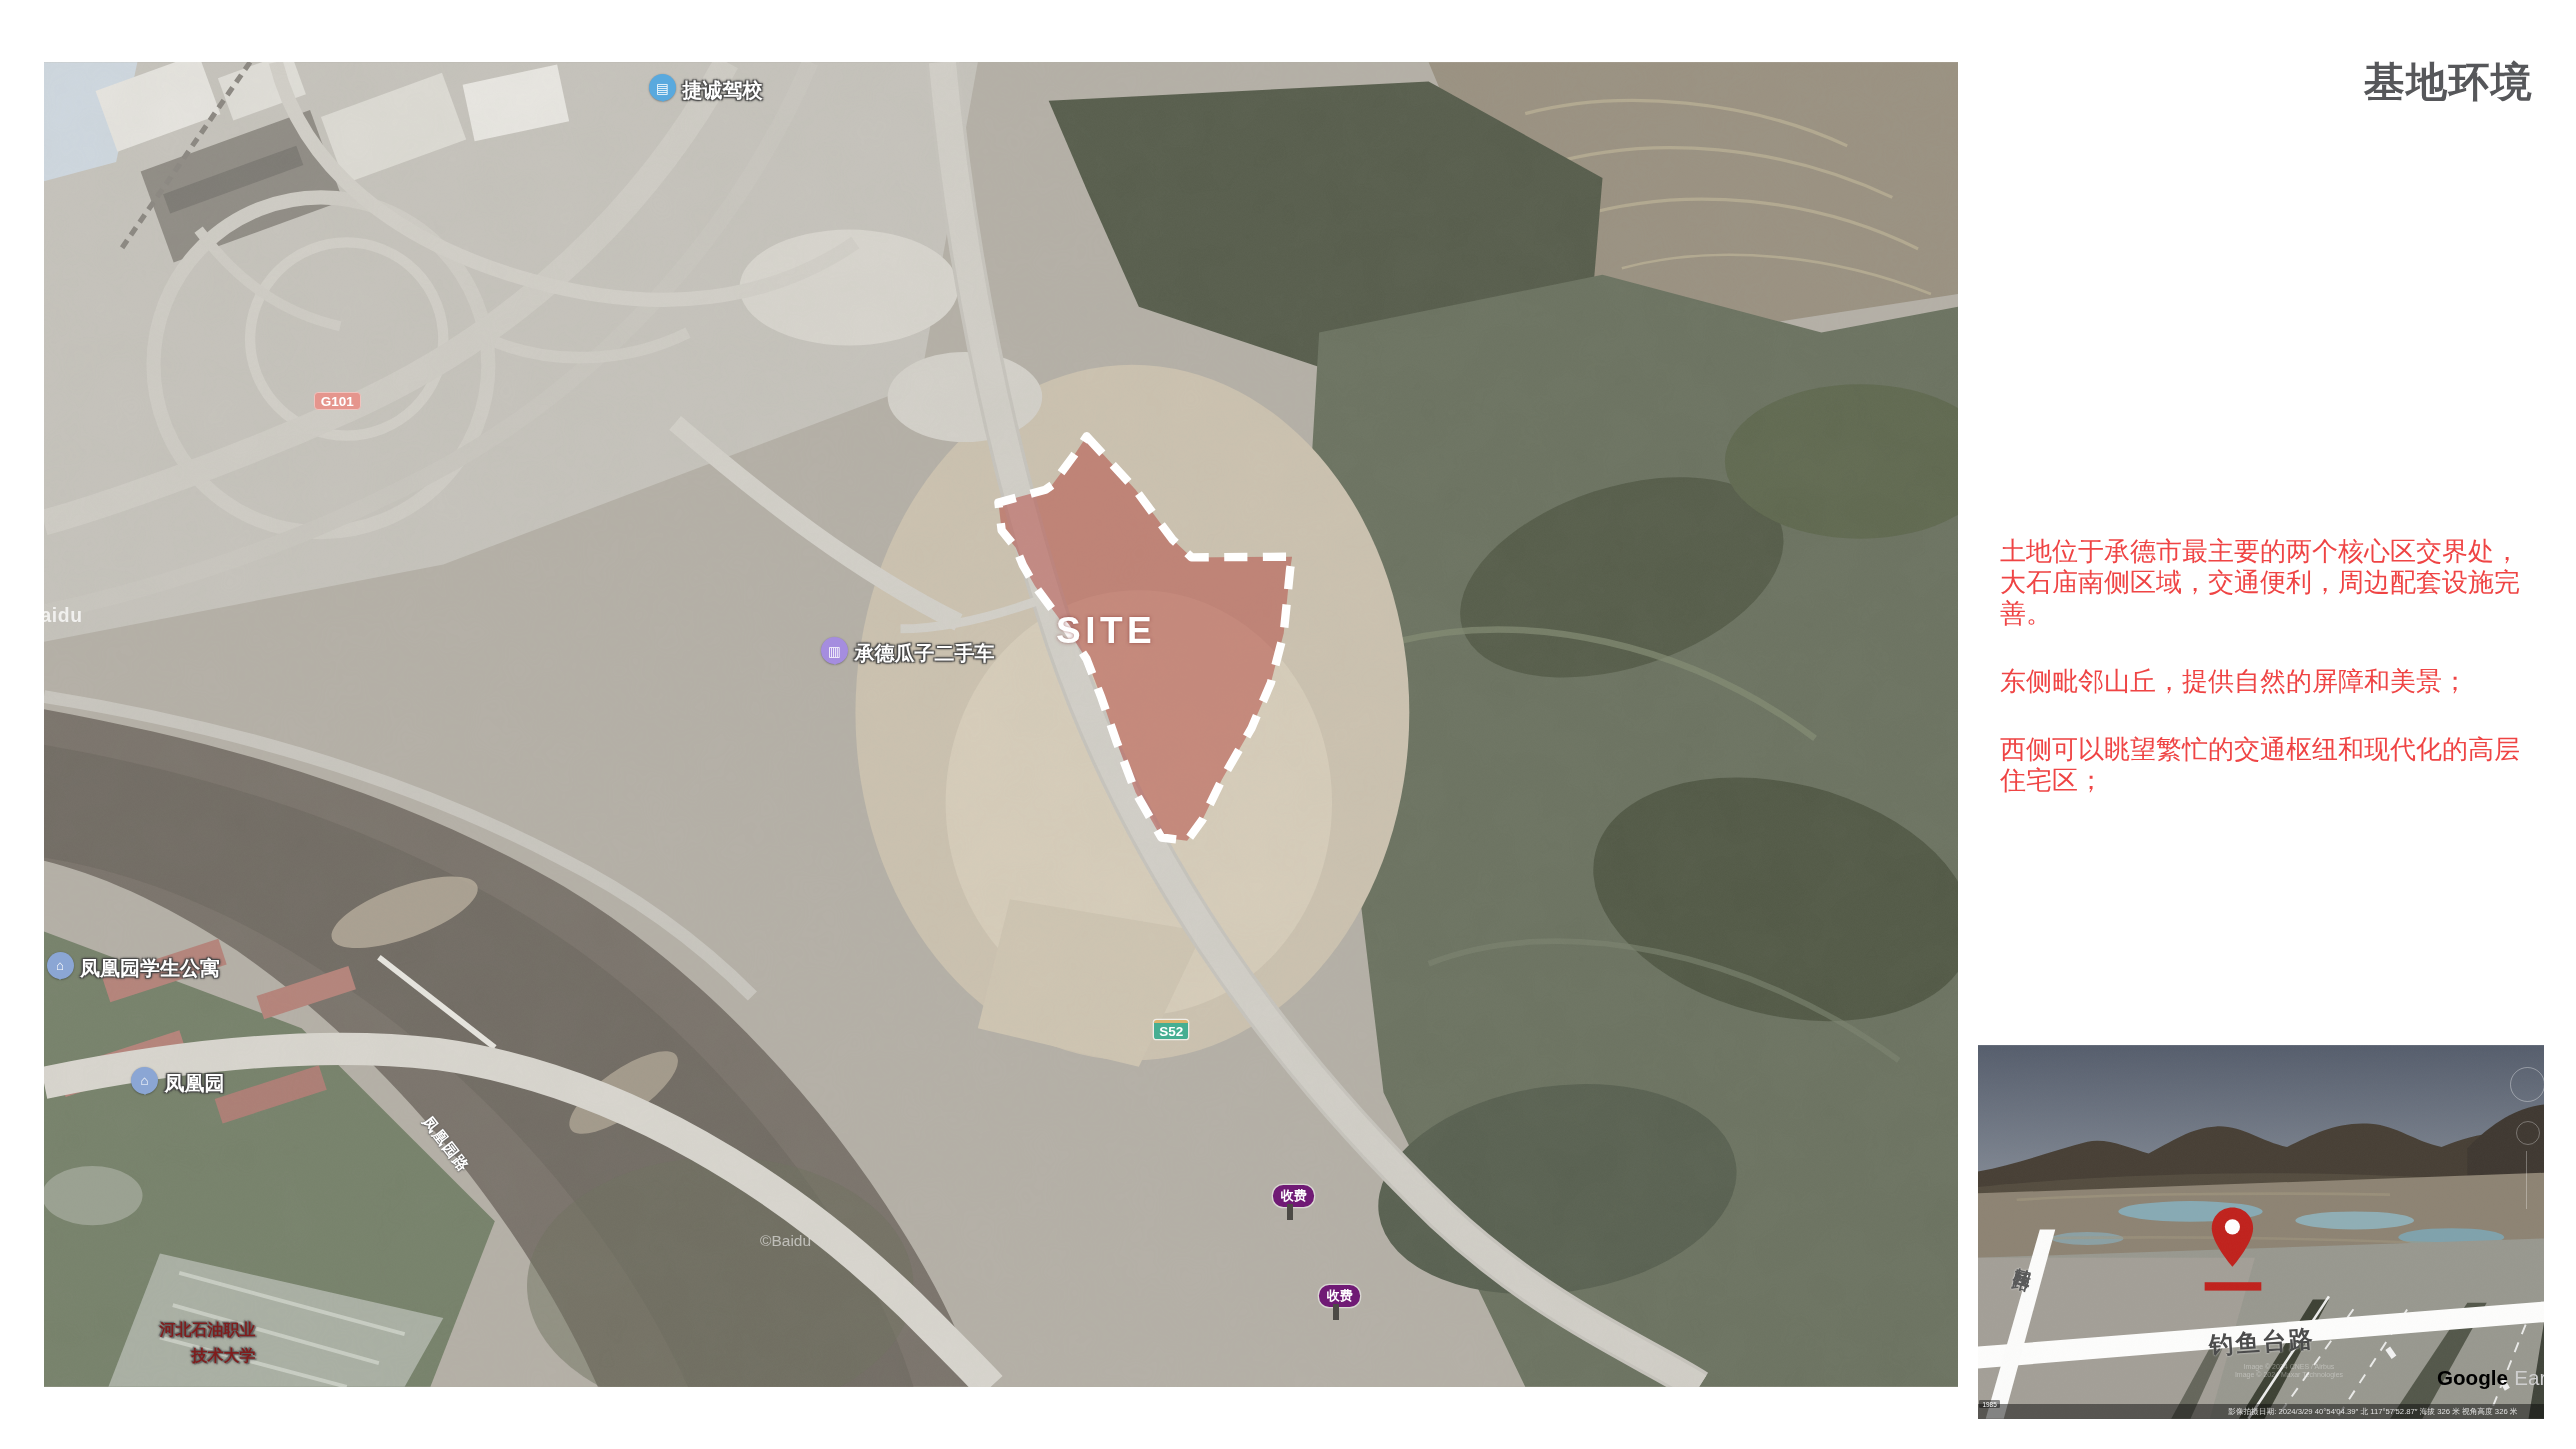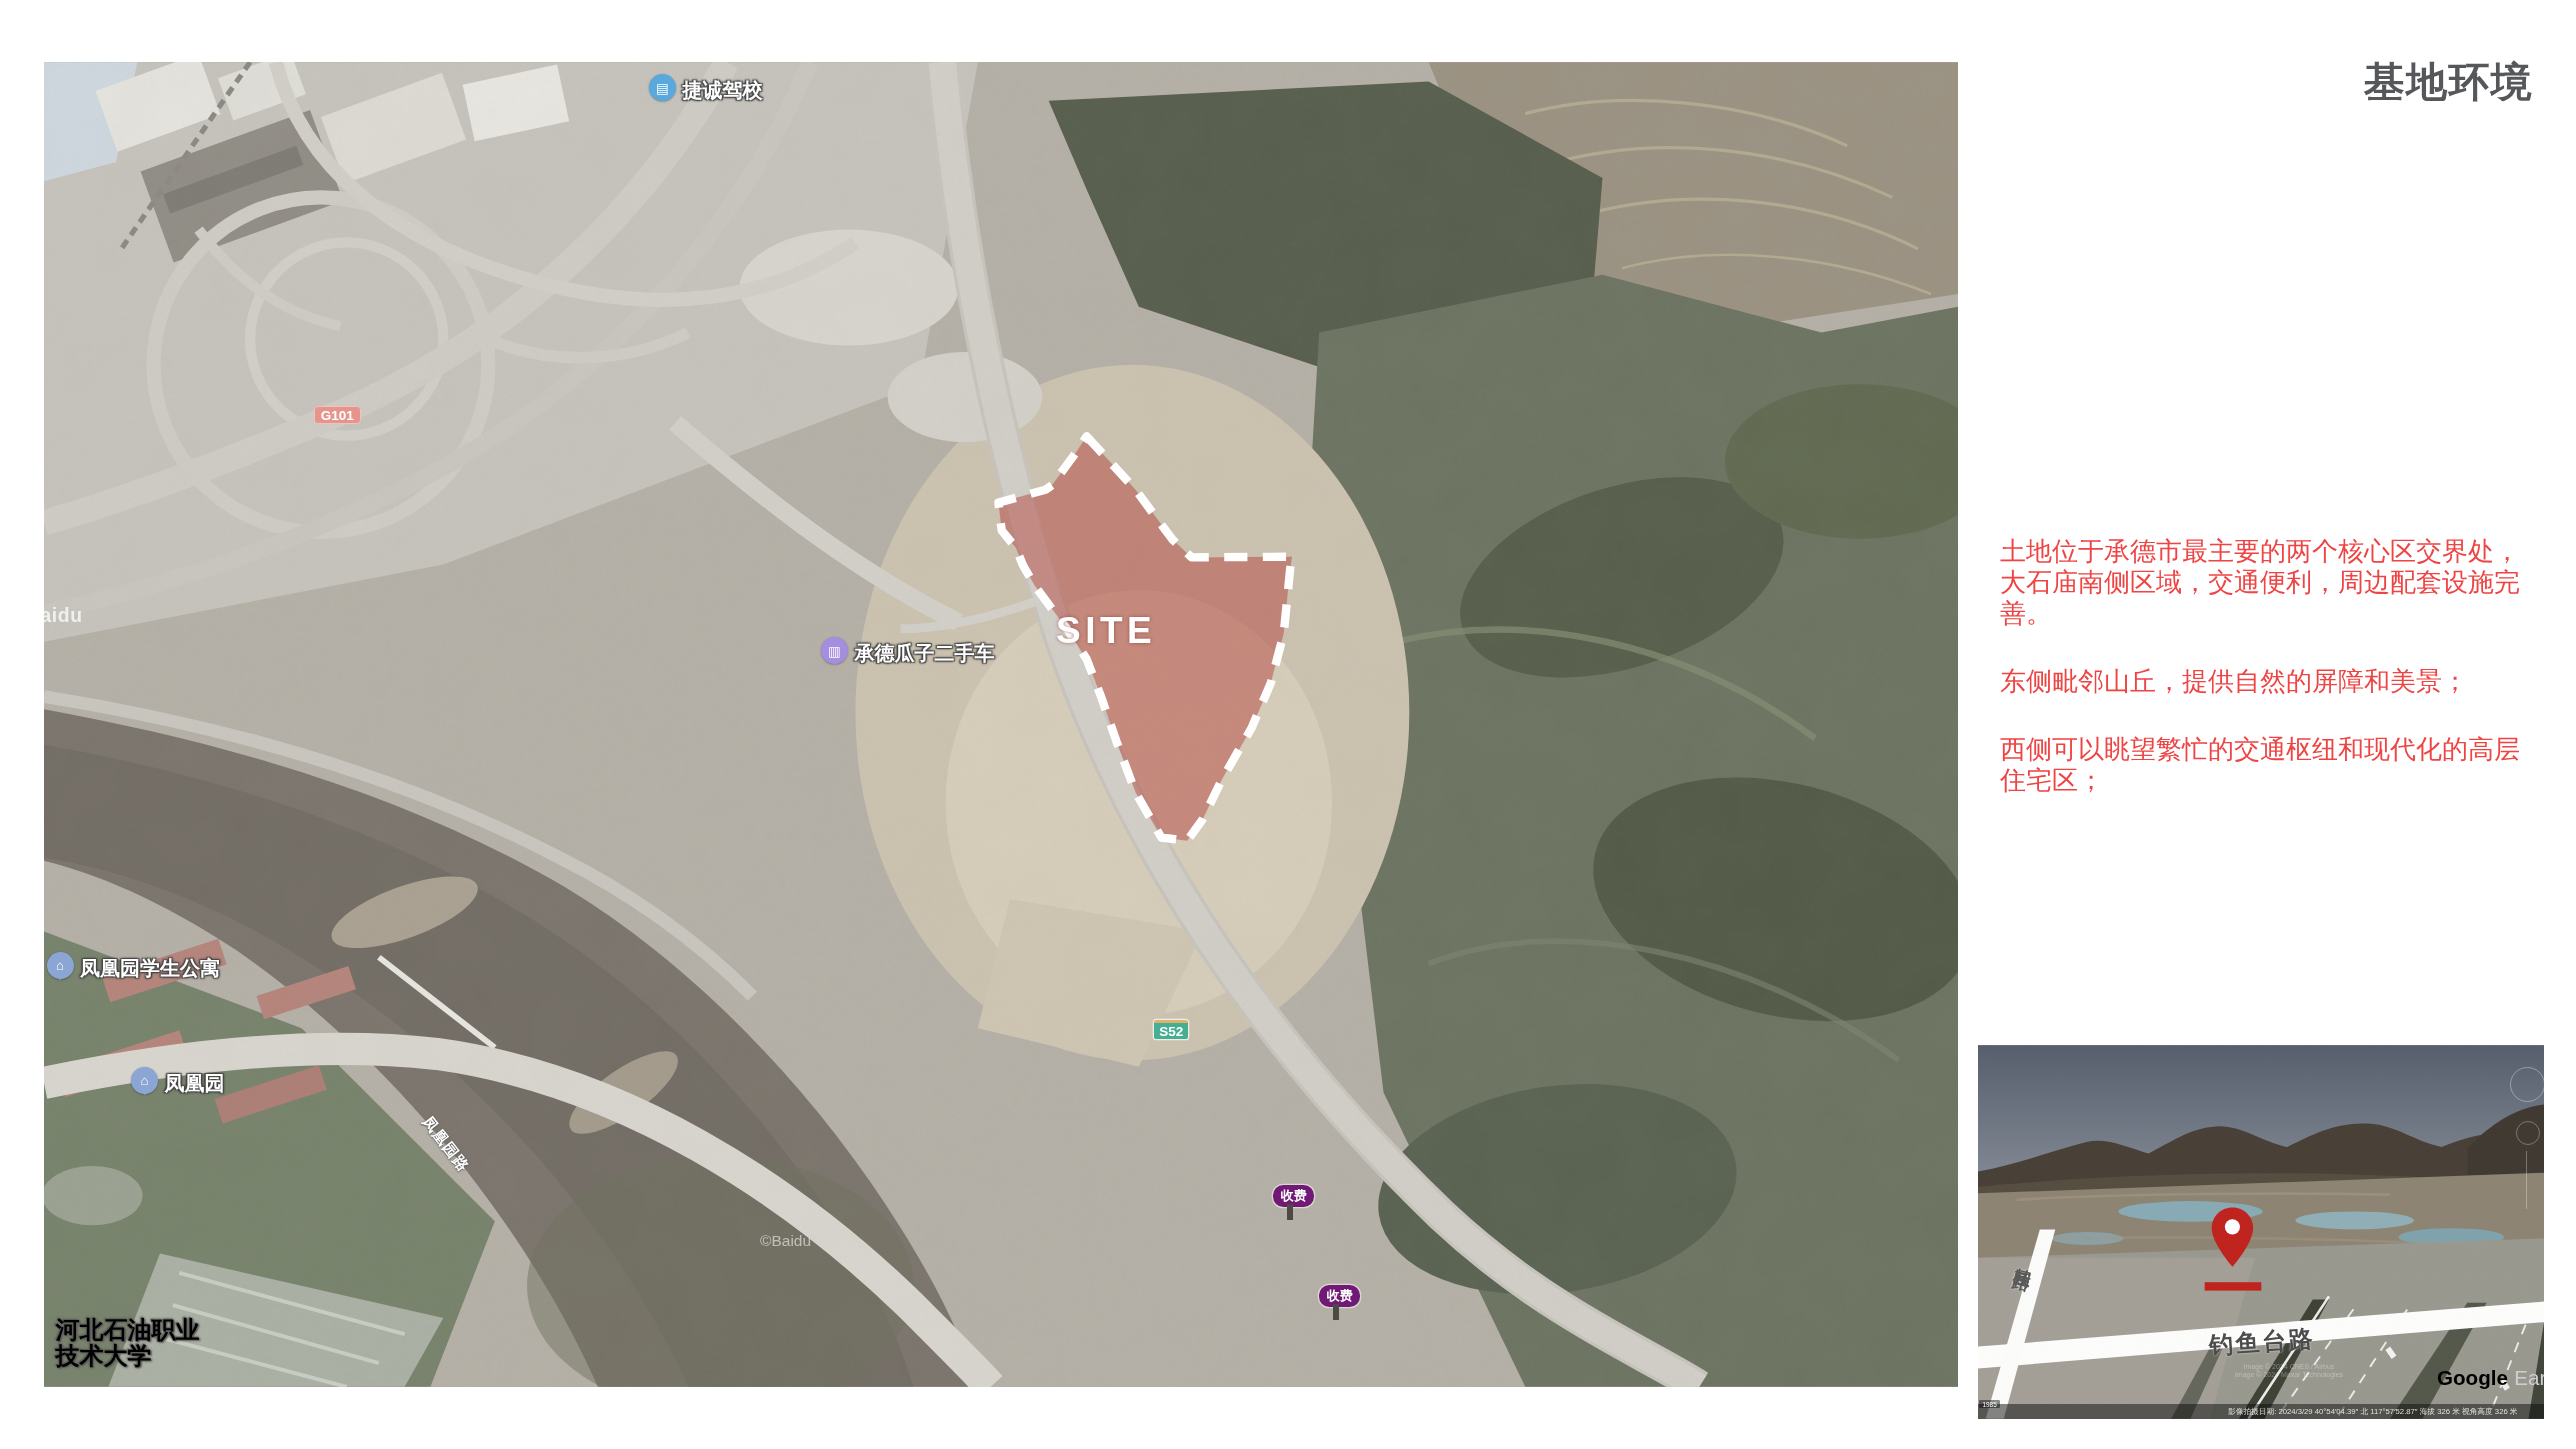"G101" div.badge { top: 344px -> 330px }
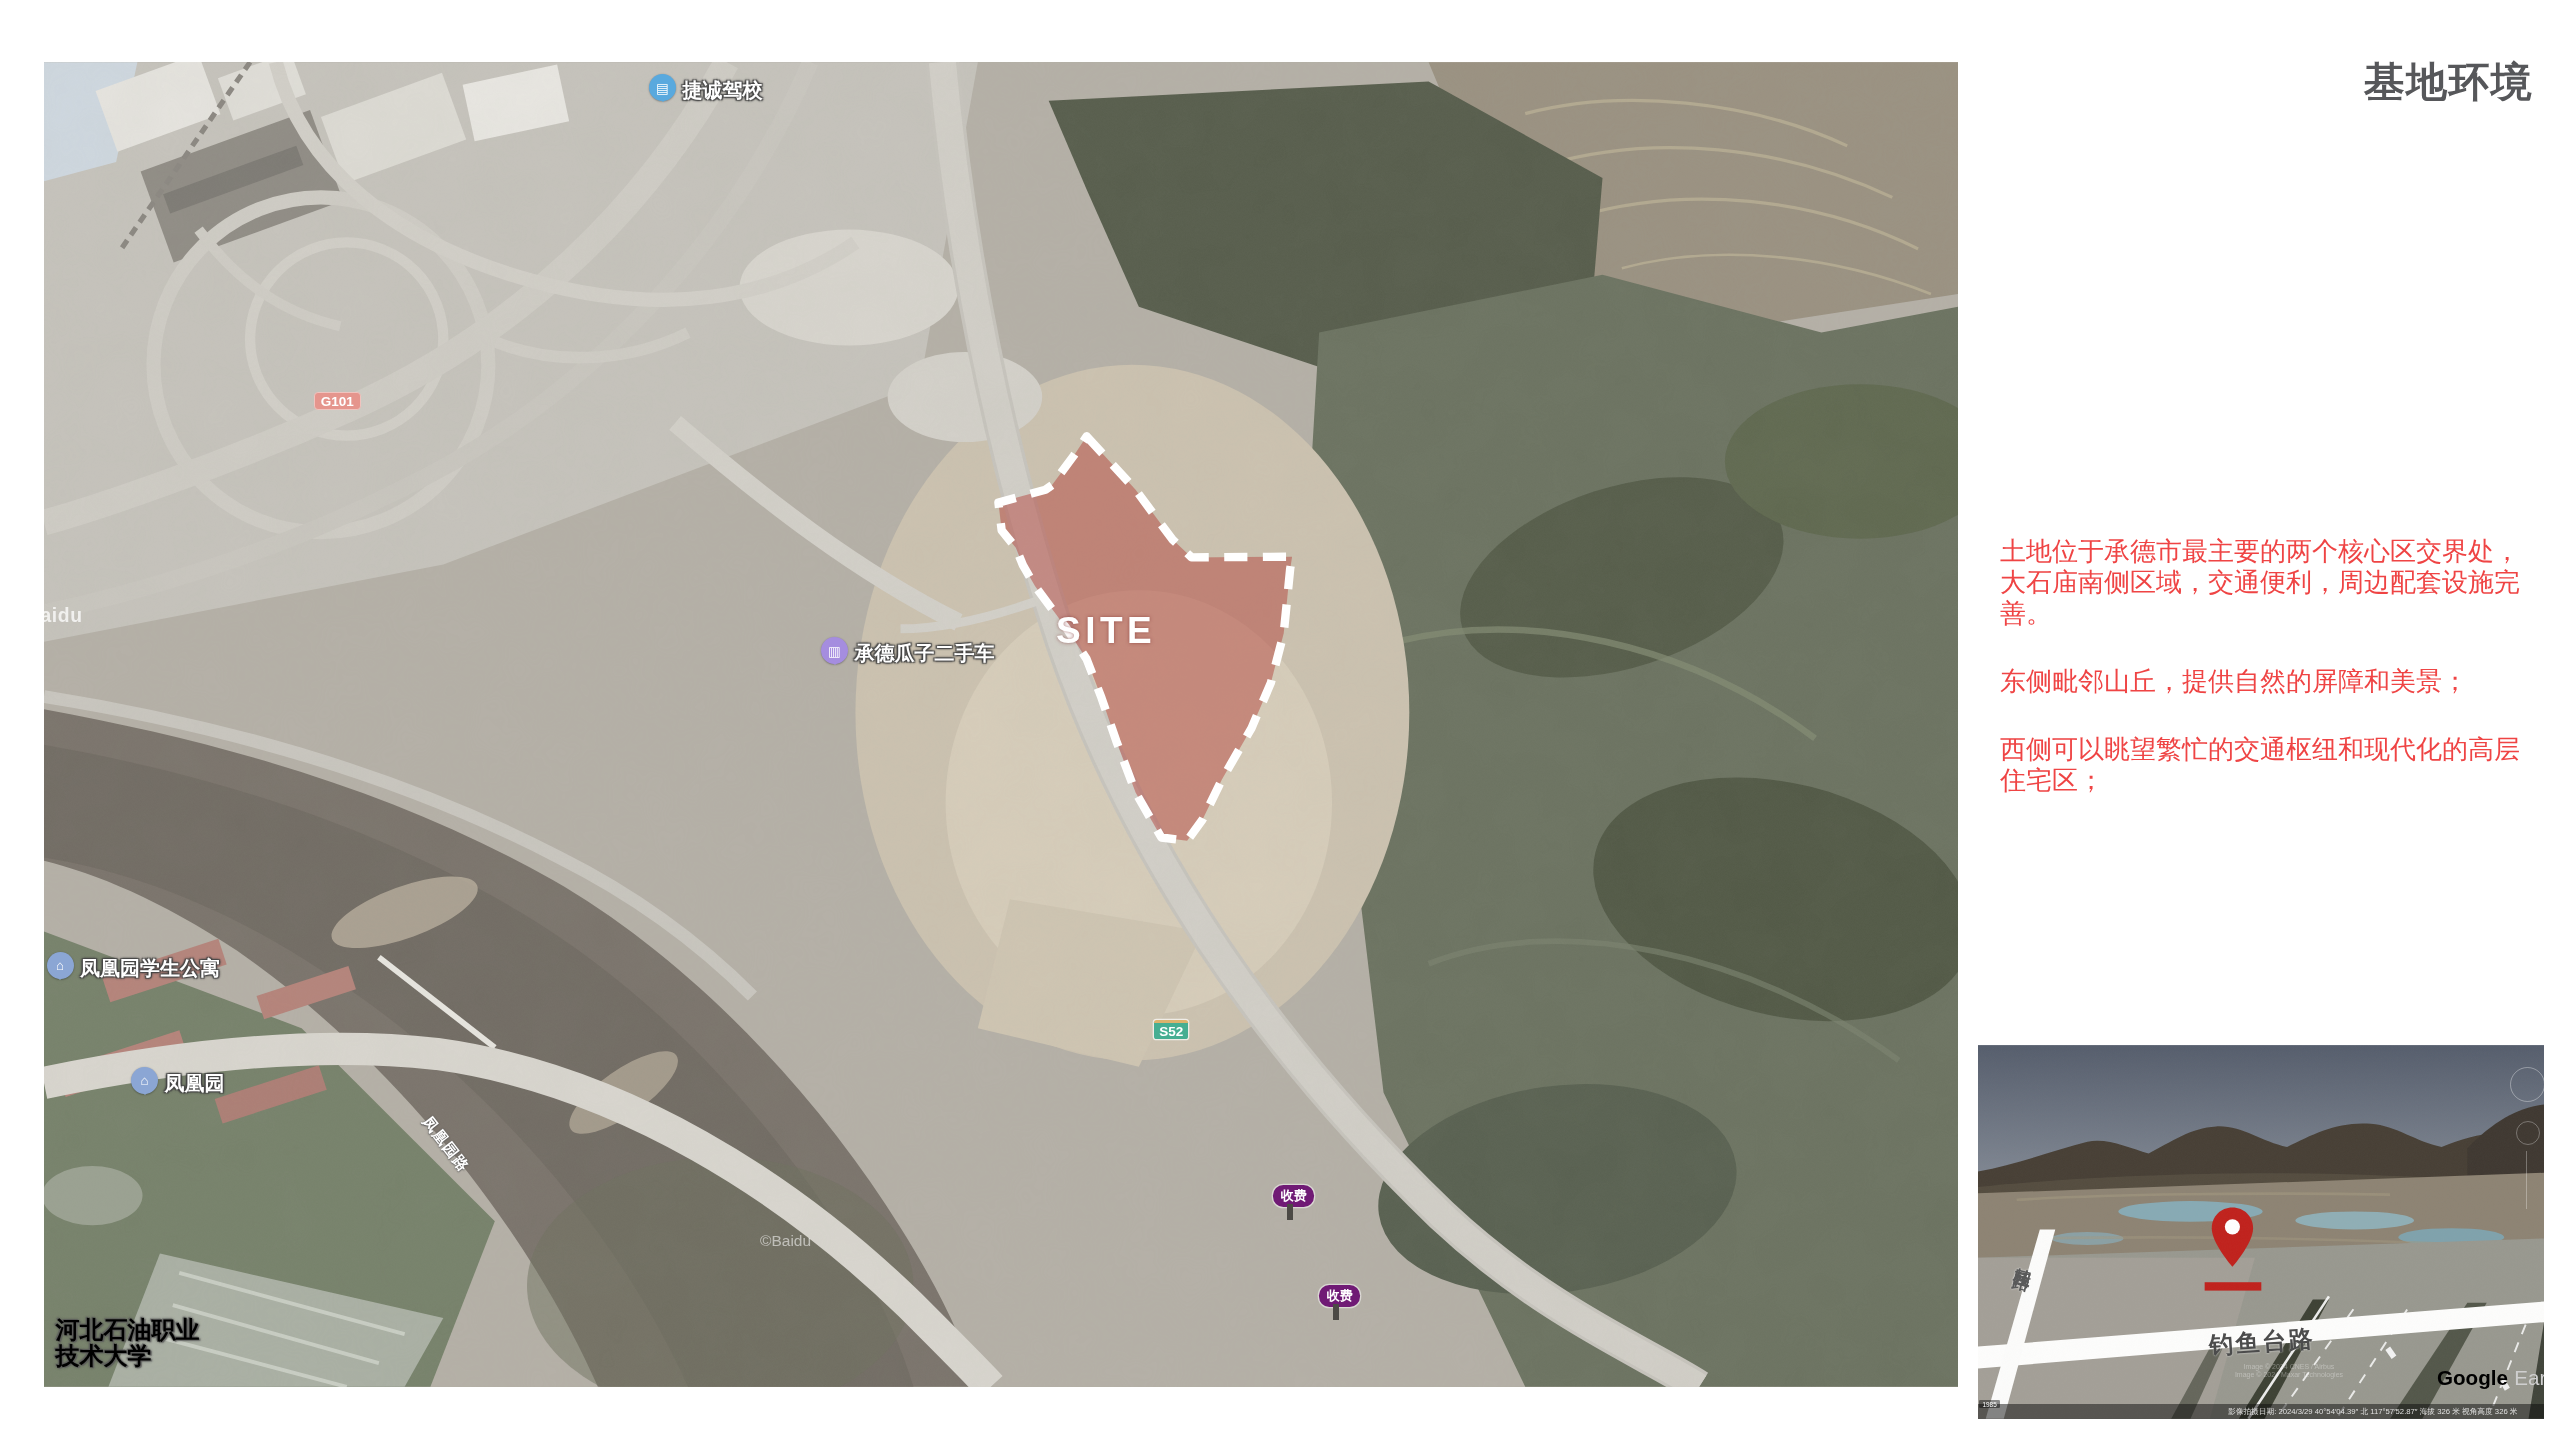"河北石油职业" .uni-label { color: #000000 -> #7f1d1d; font-size: 24px -> 16px; text-align: left -> right }
